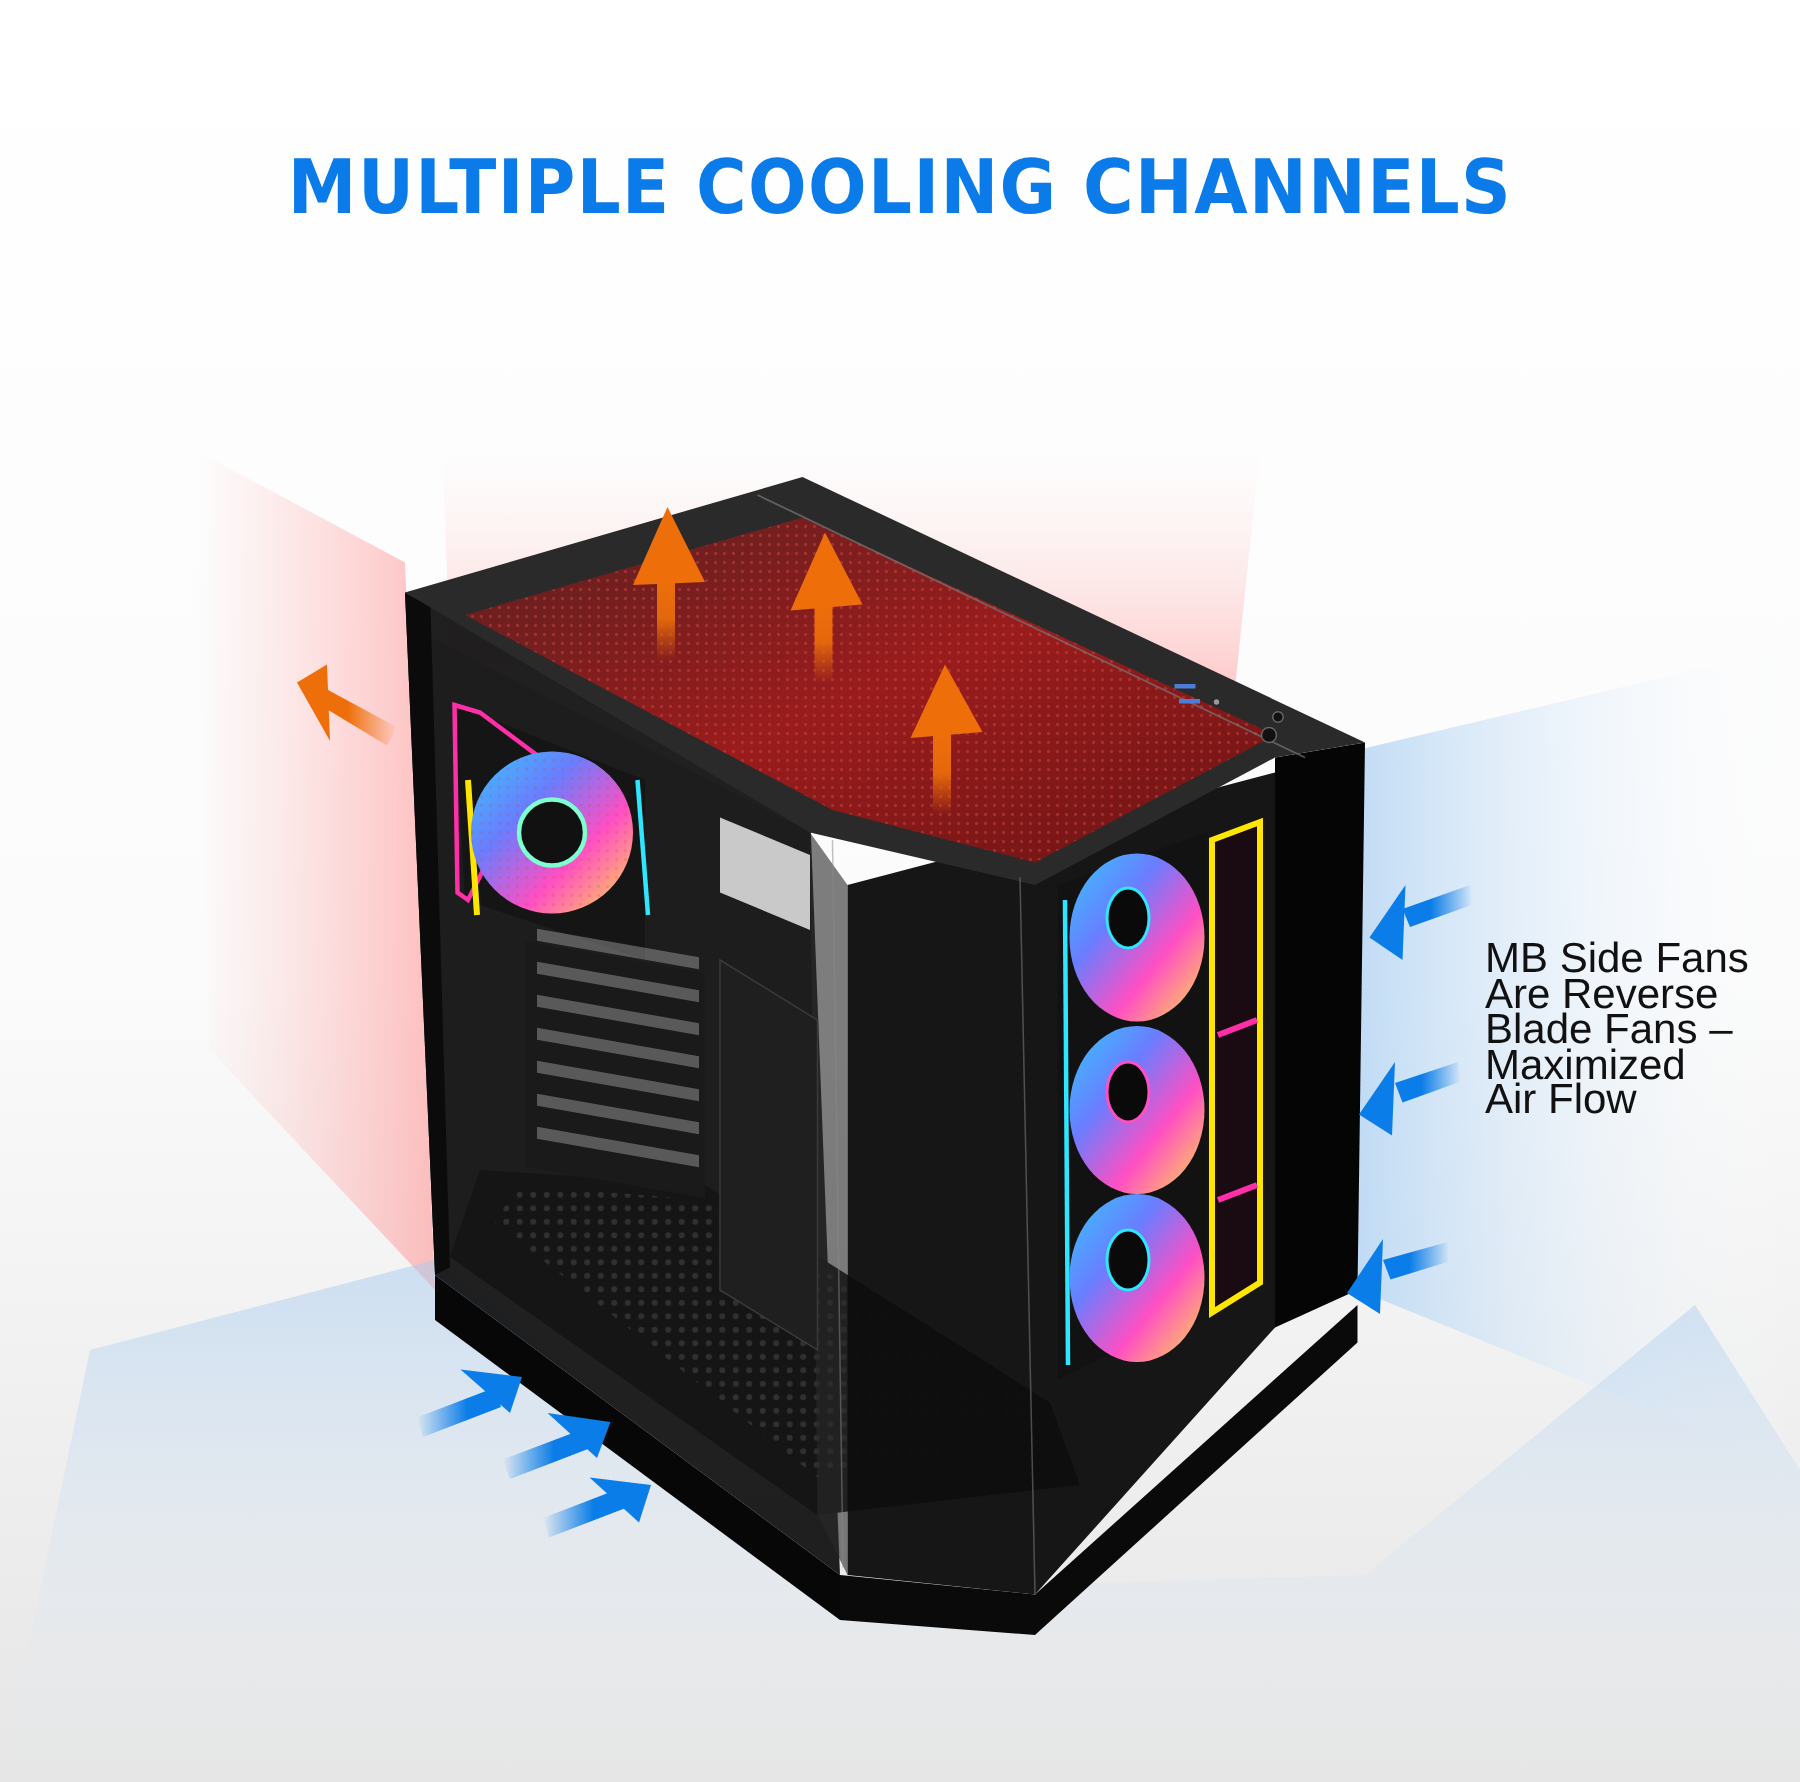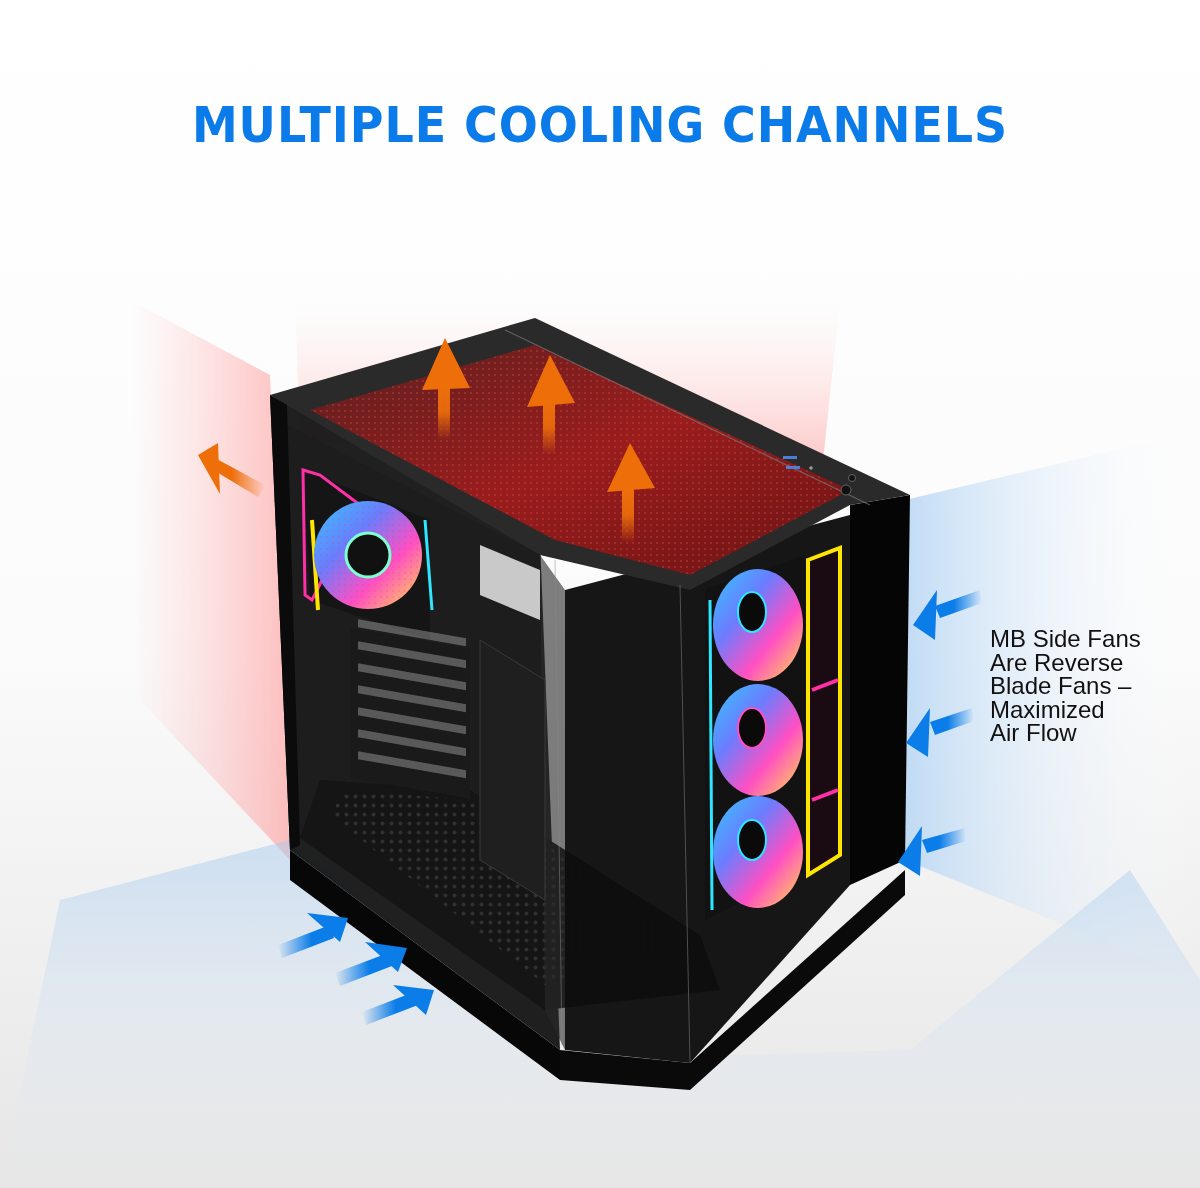"MB Side Fans" .annotation { font-size: 24px -> 28px }
